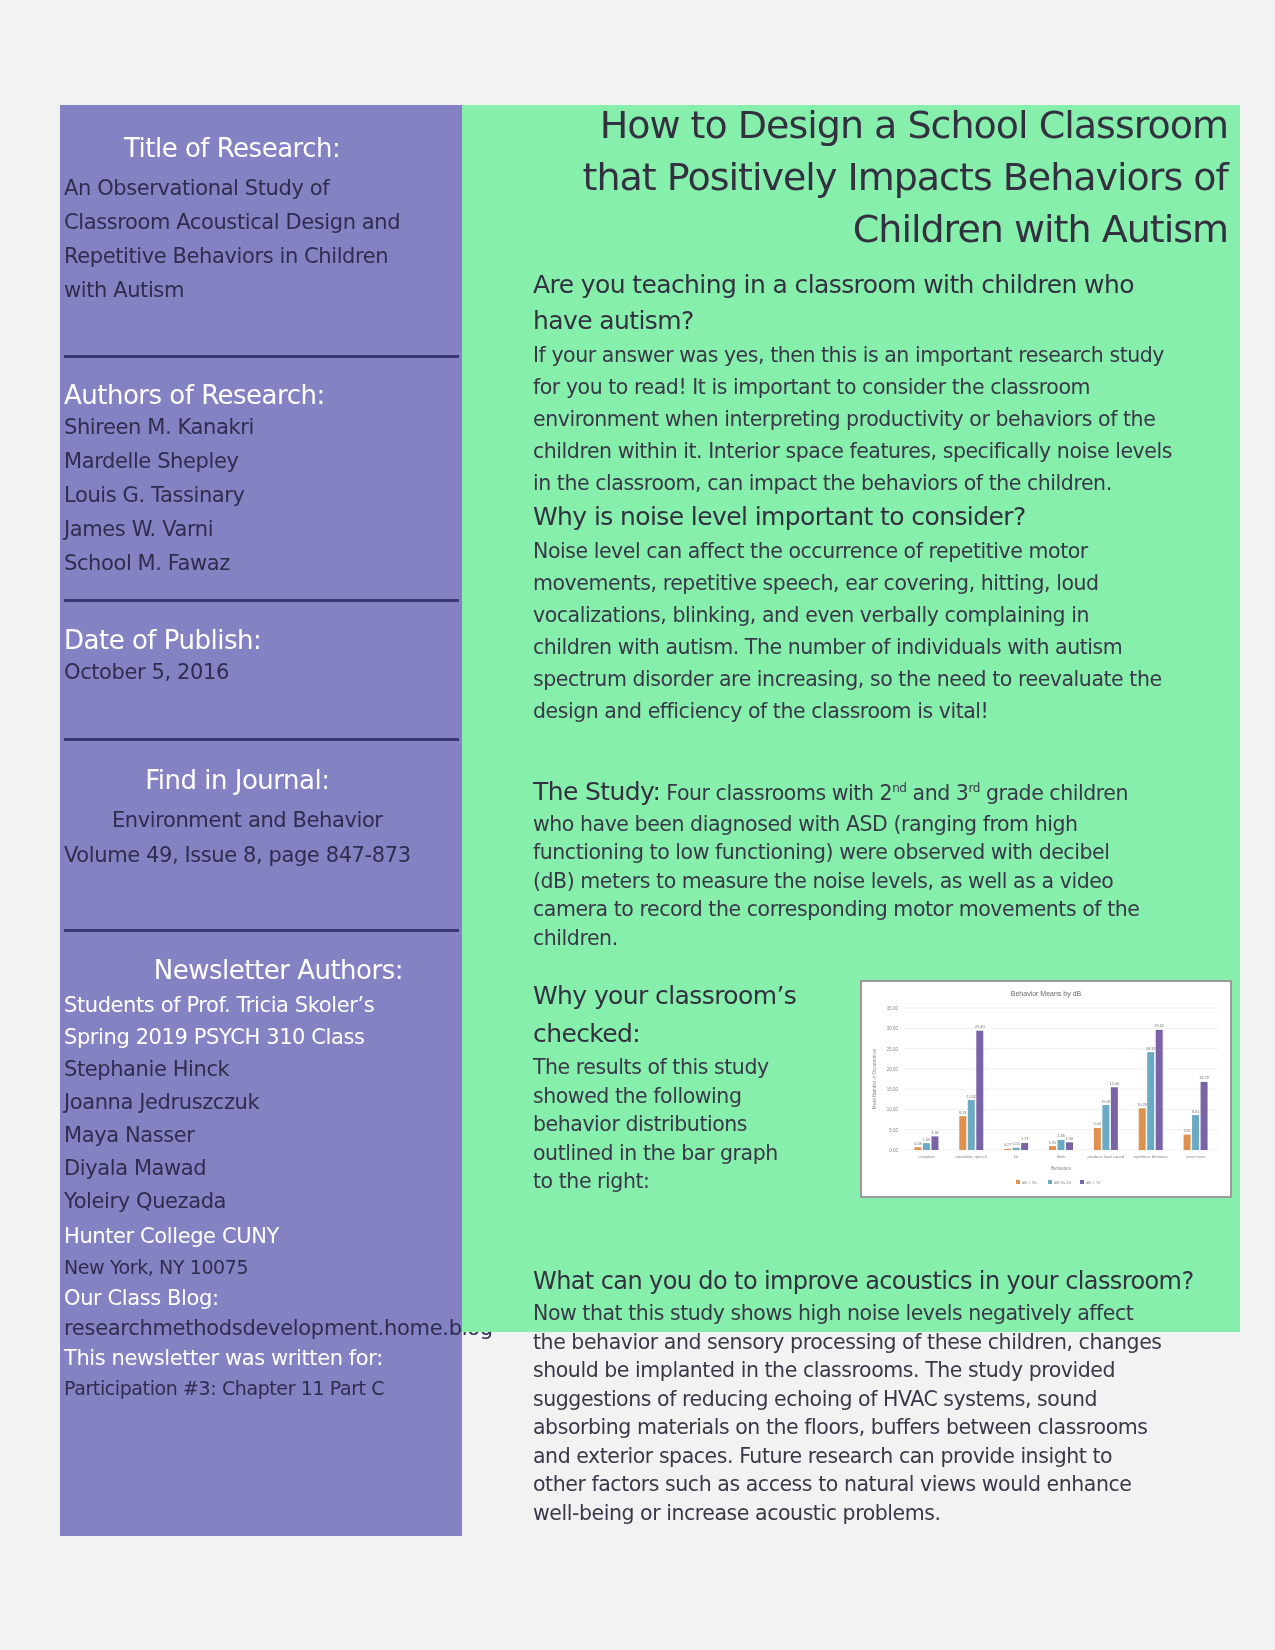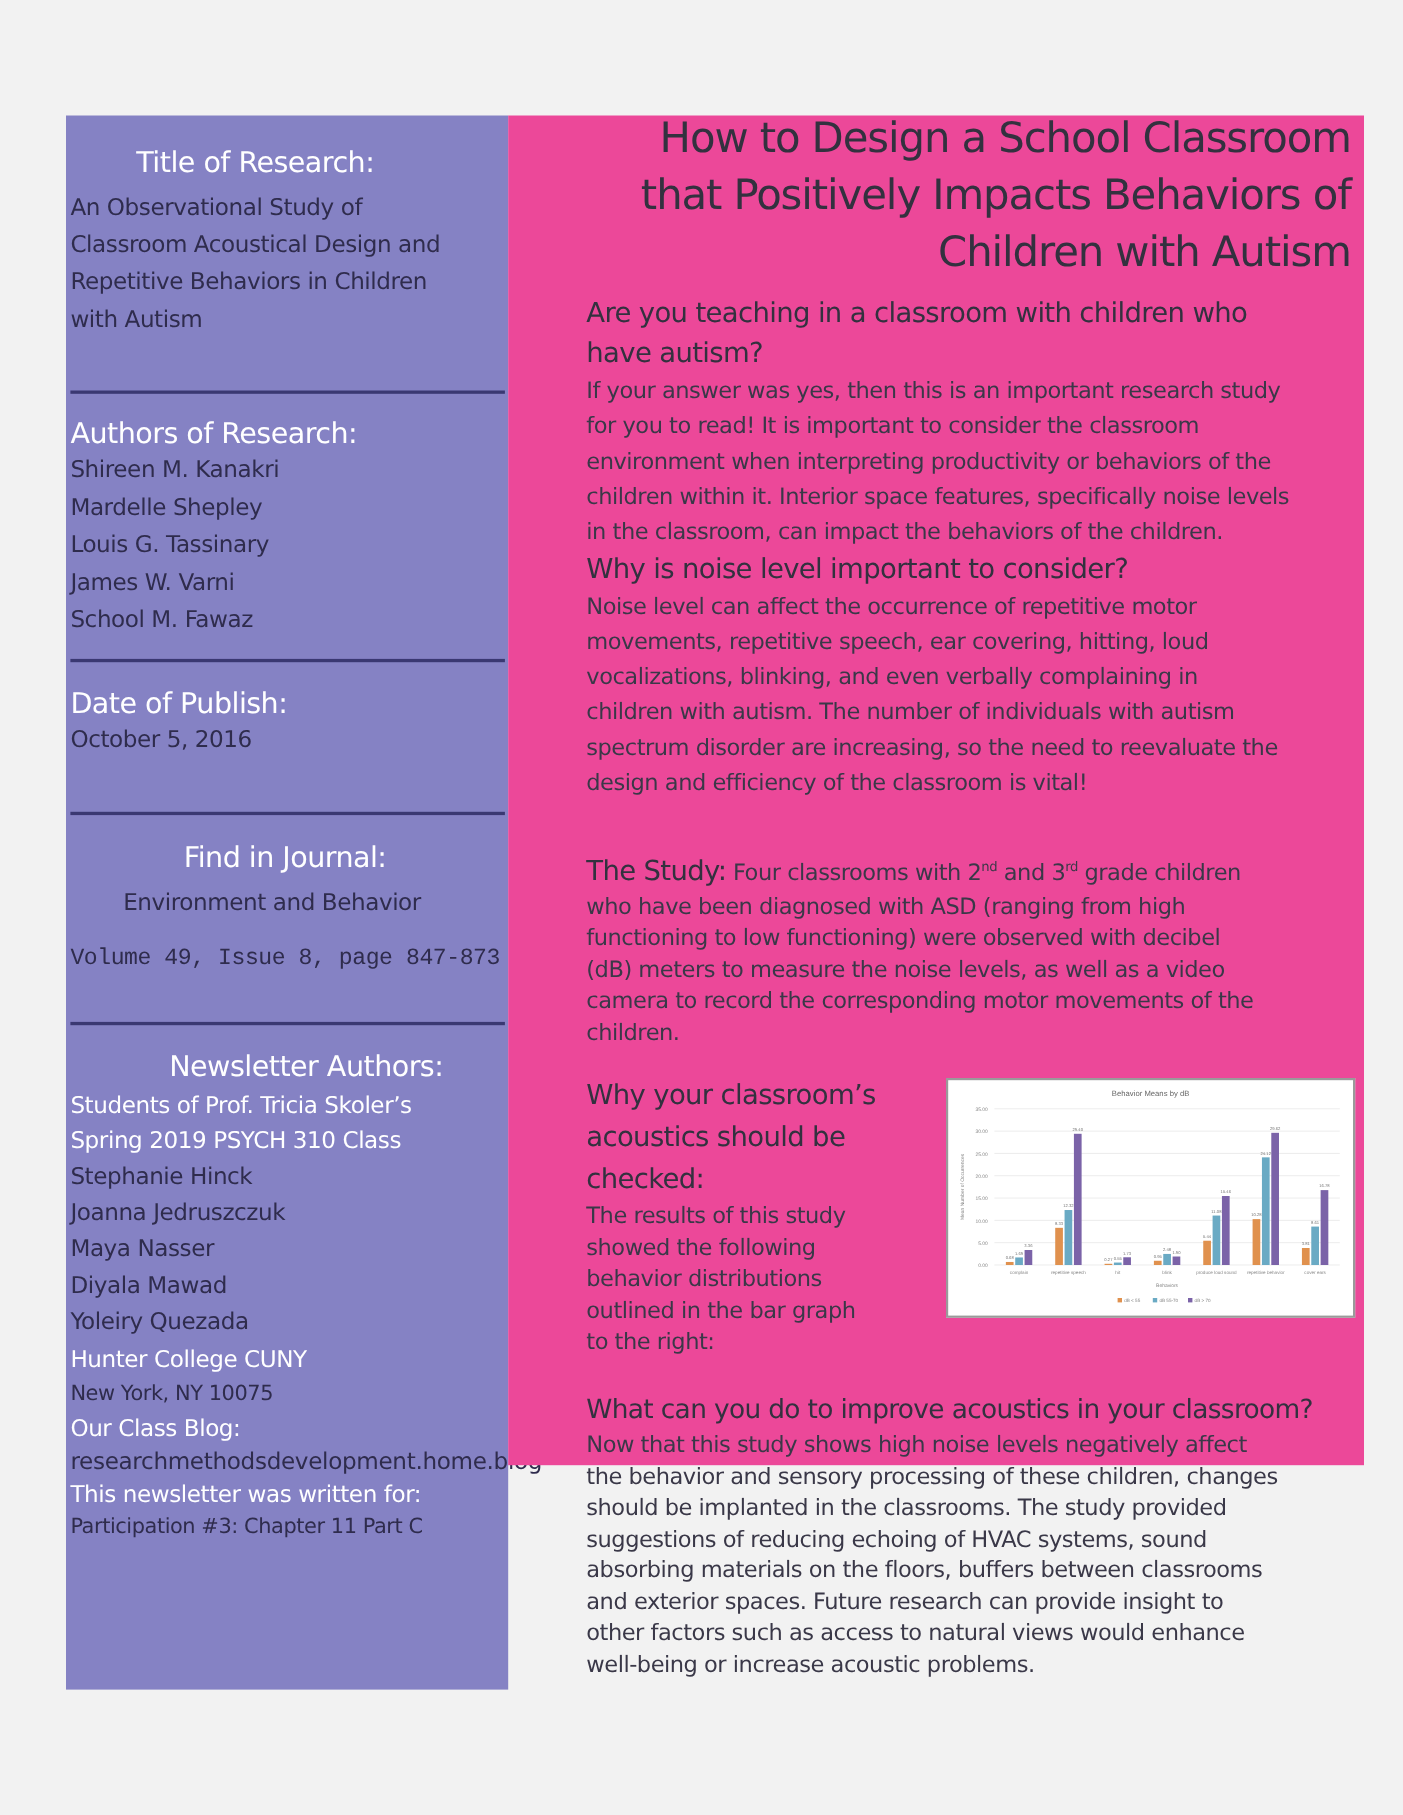"How to Design a School" .main { background: #ec4899 -> #86efac }
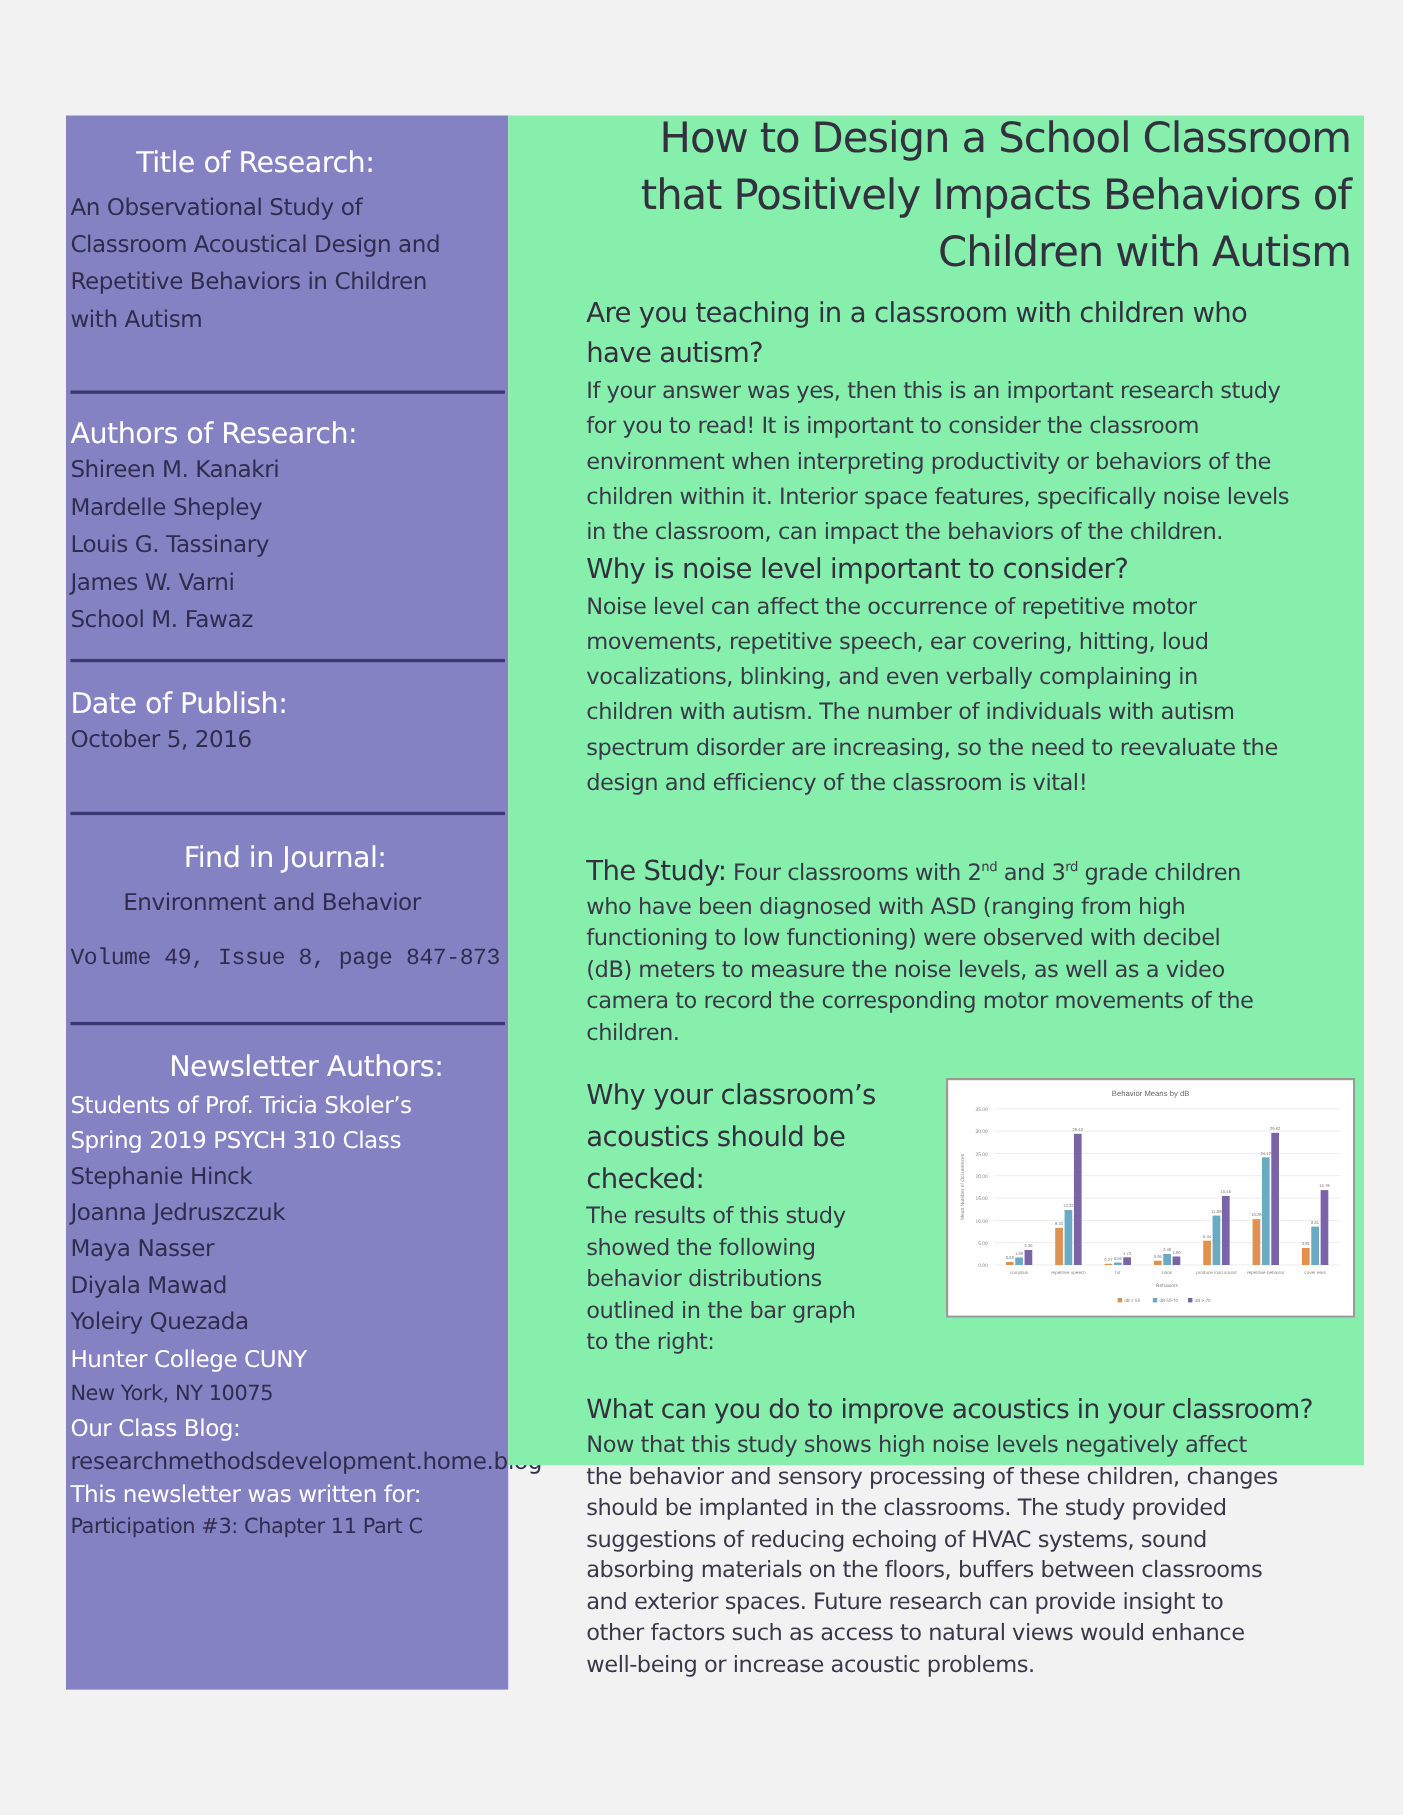"Volume 49, Issue 8, page" p.sb-t { font-family: Liberation Mono, monospace -> none; margin-top: 18px -> 1px }
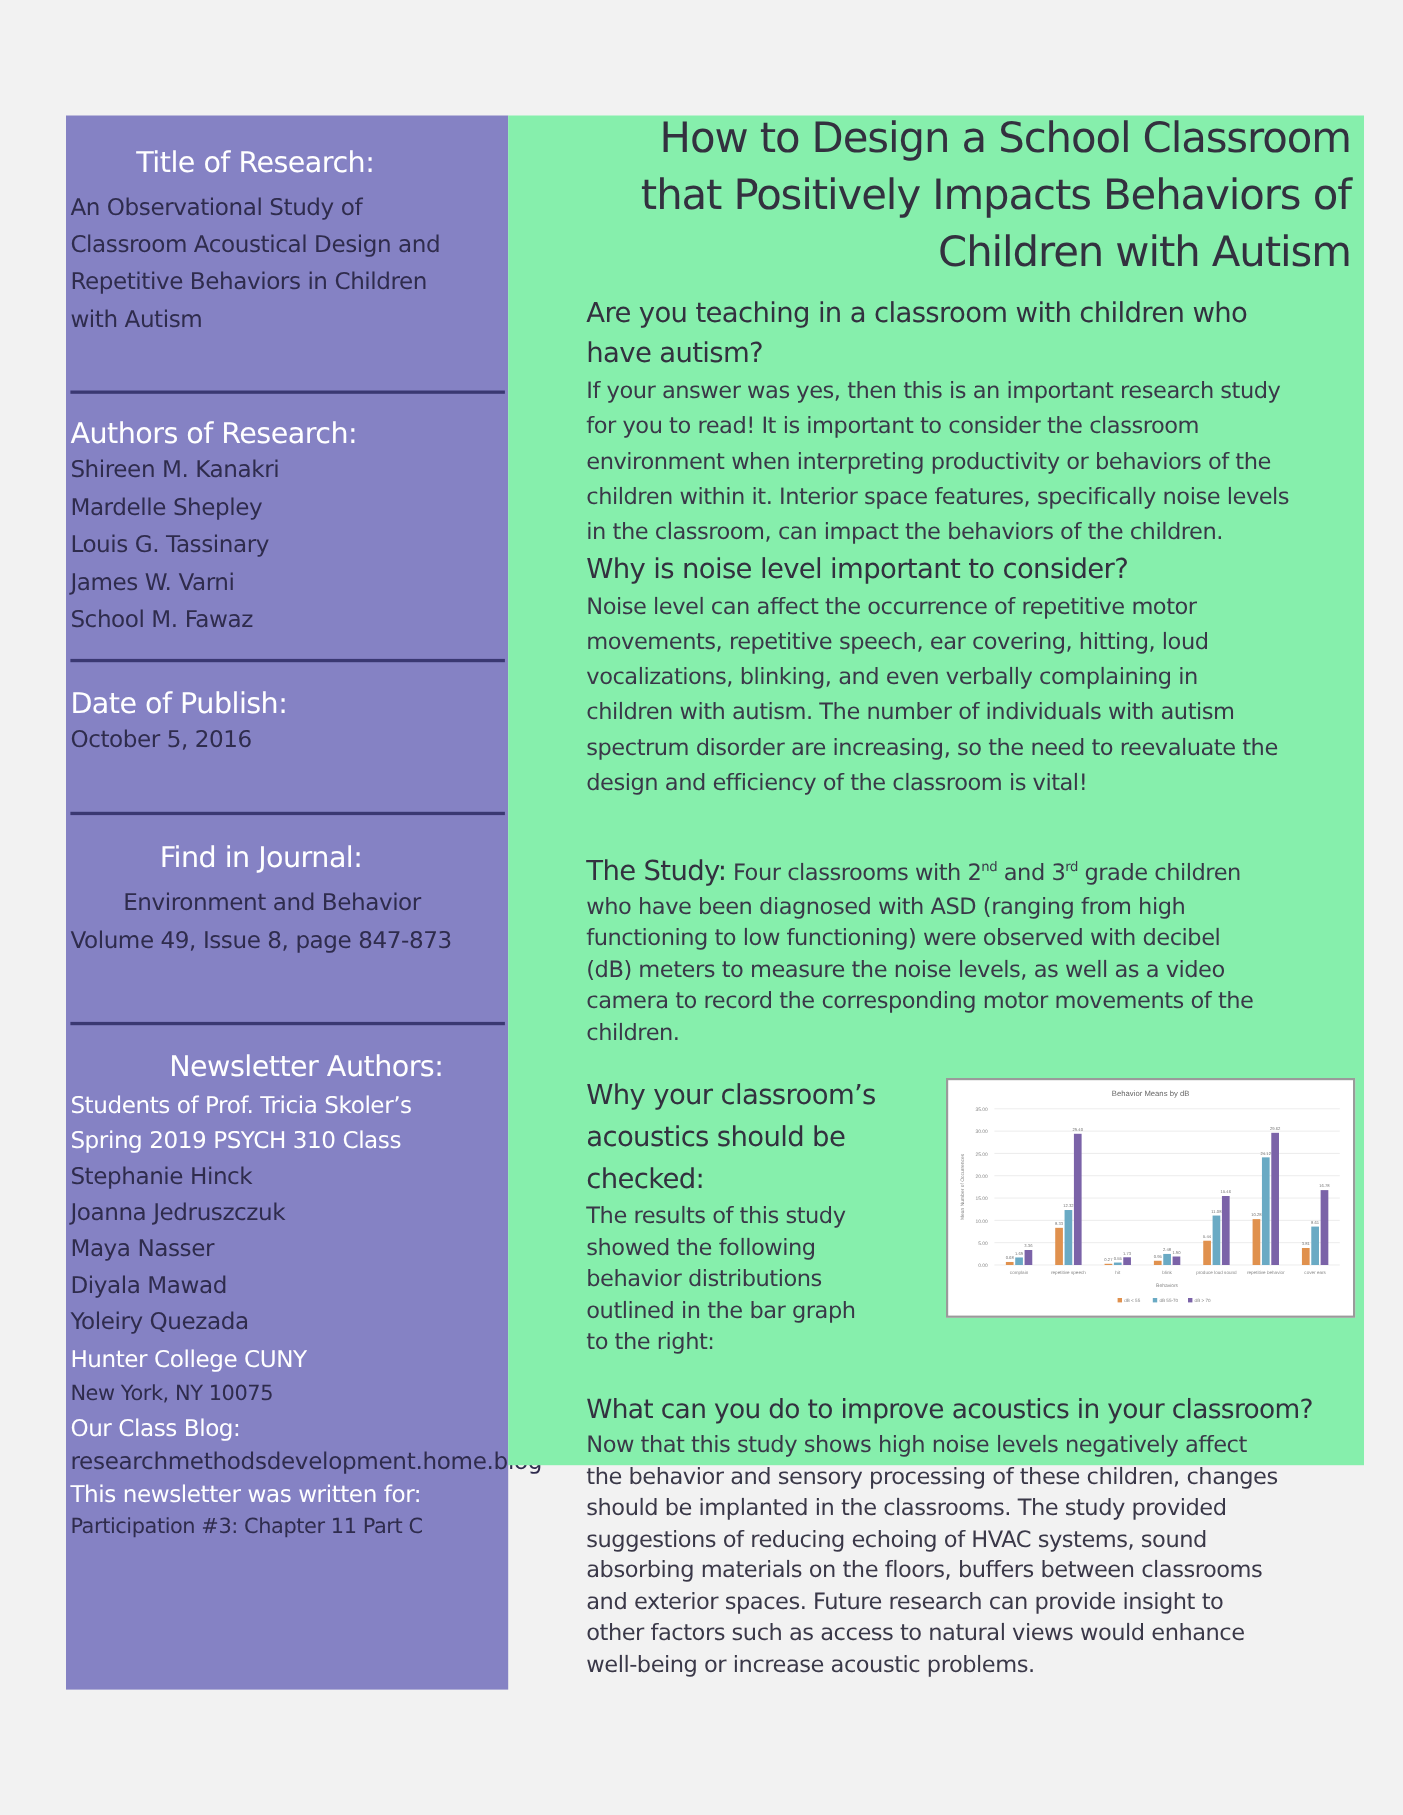"acoustics should be" p.h2 { html: <p>acoustics should be</p> -> none }
